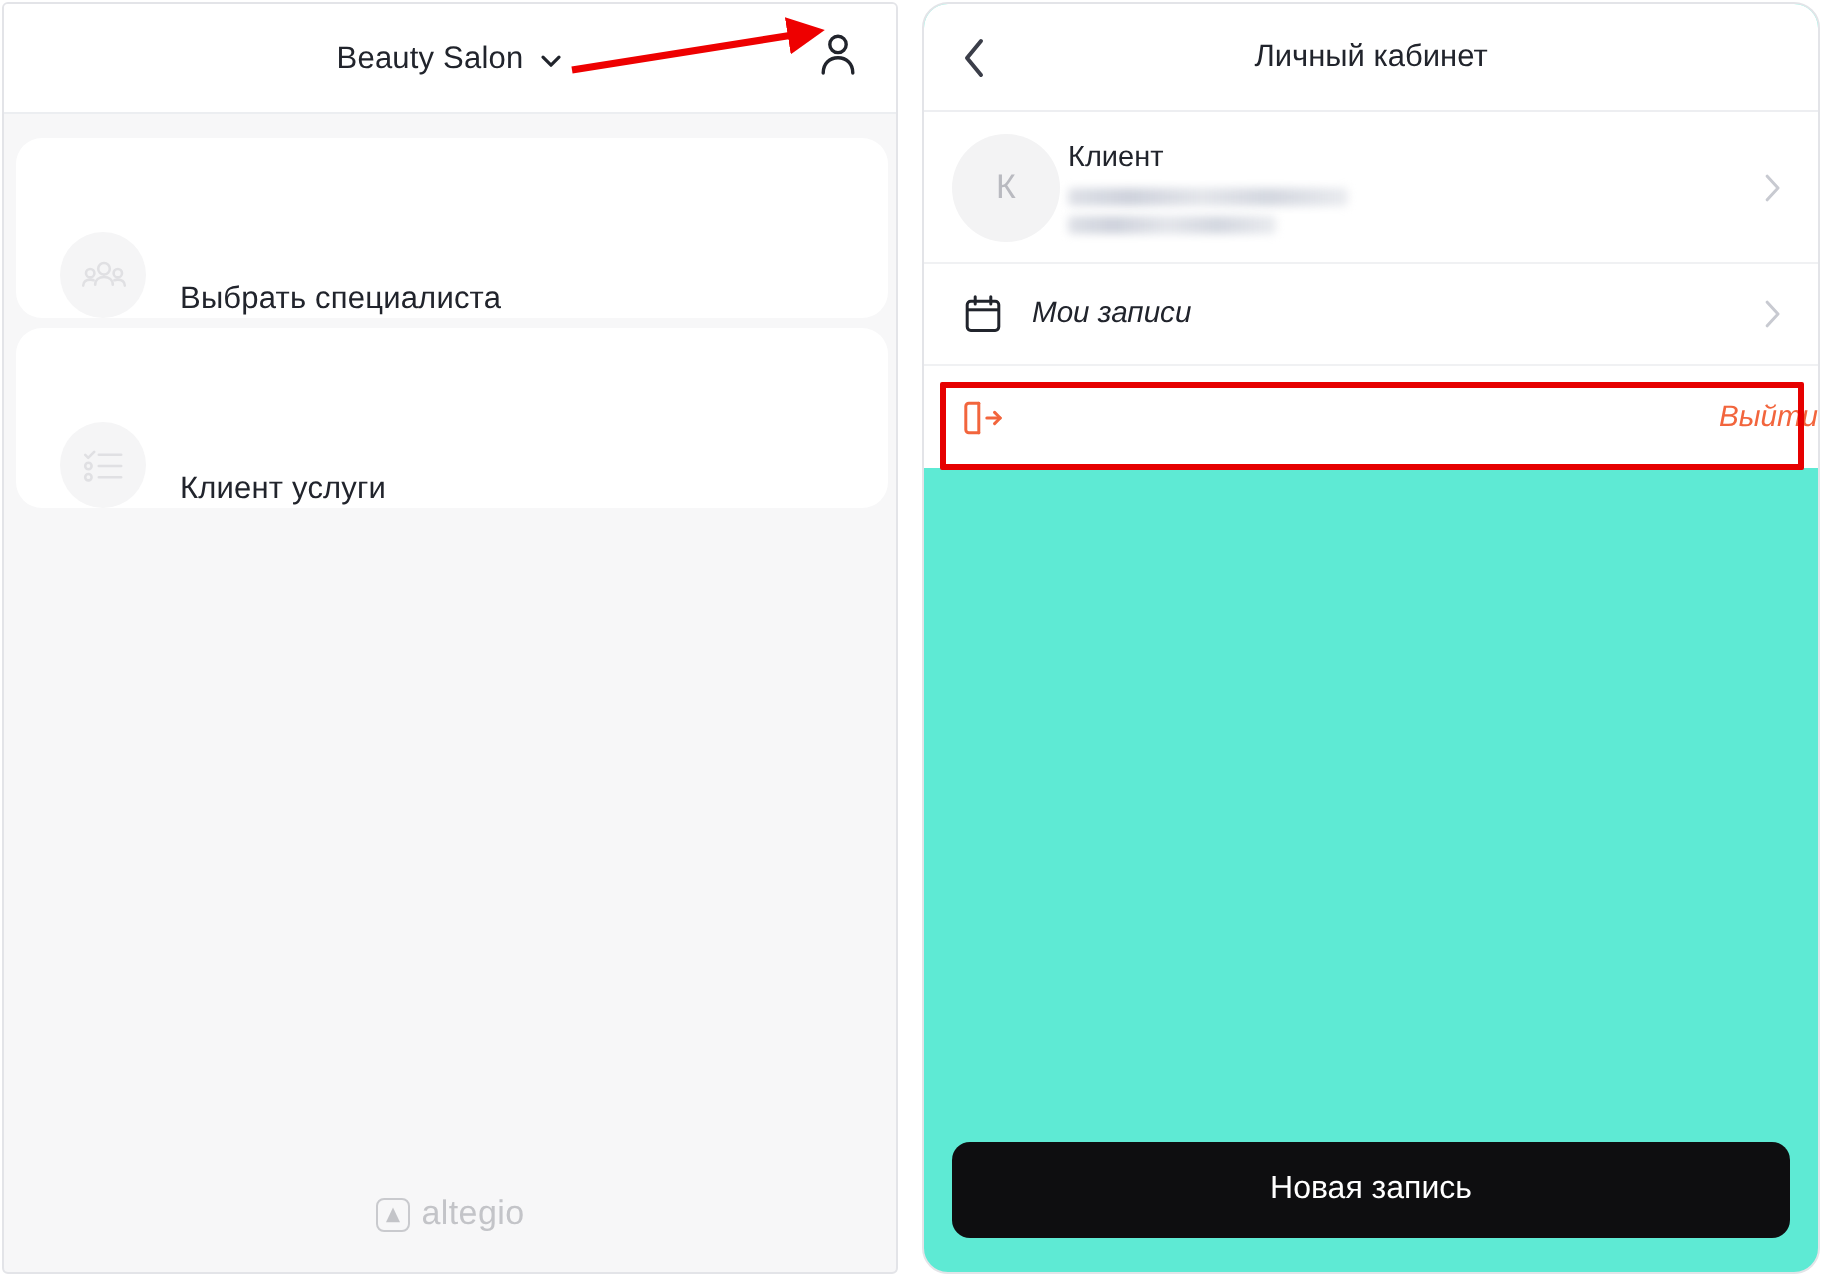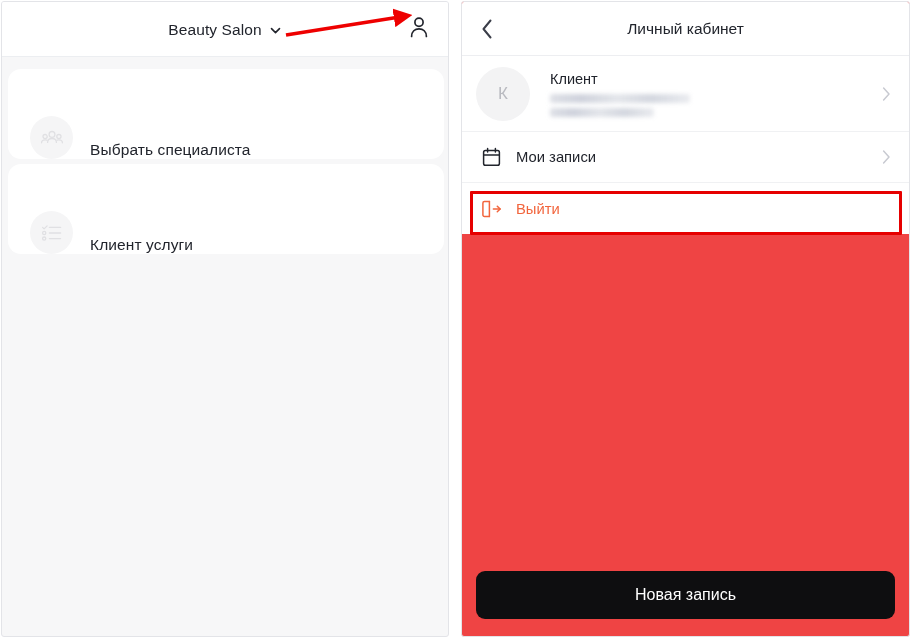"Личный кабинет" #right-panel { background: #ef4444 -> #5eead4; border-radius: 3px -> 13px }
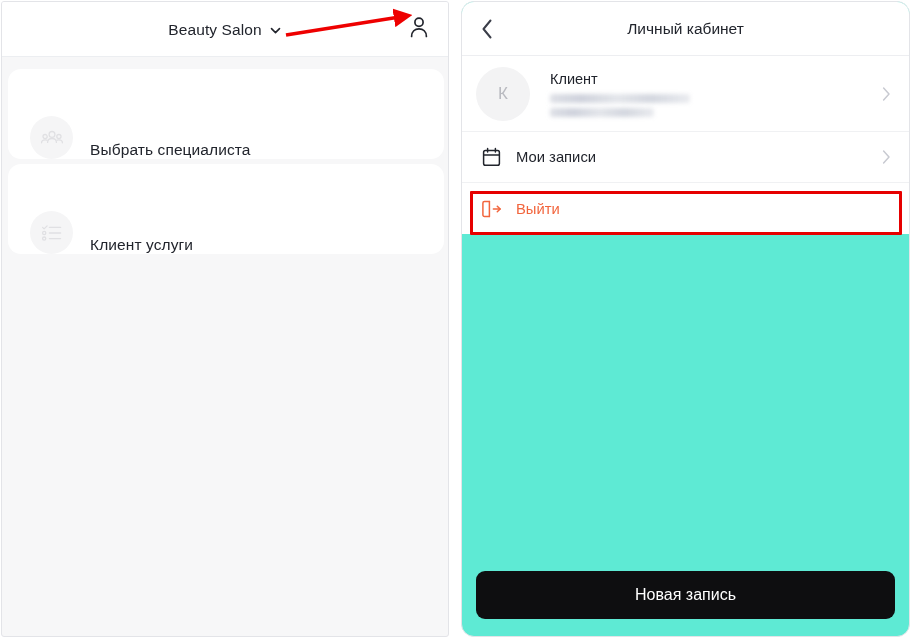"Клиент" #profile-text { margin-left: 20px -> 4px }
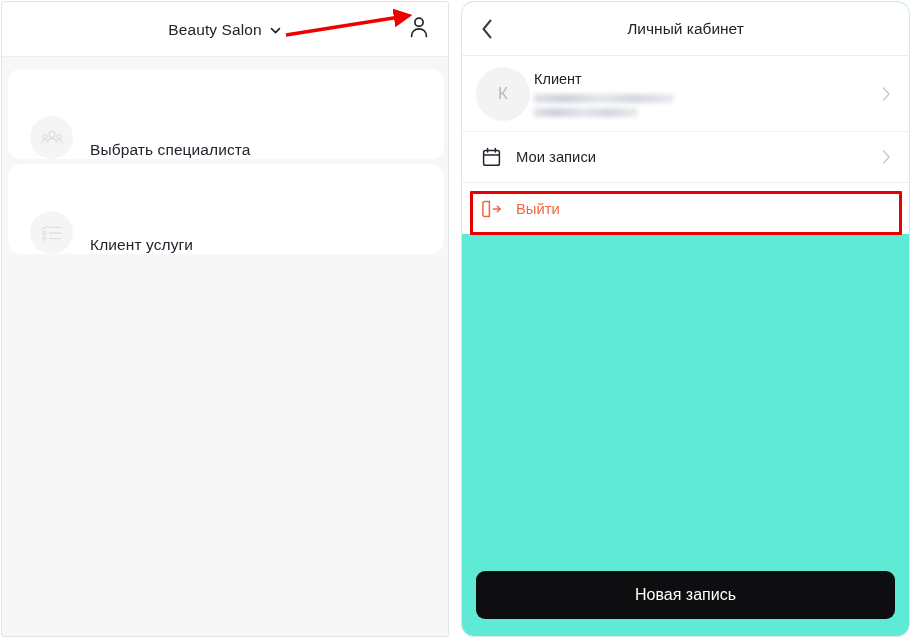"Мои записи" .settings-row .row-label { font-style: none -> italic }
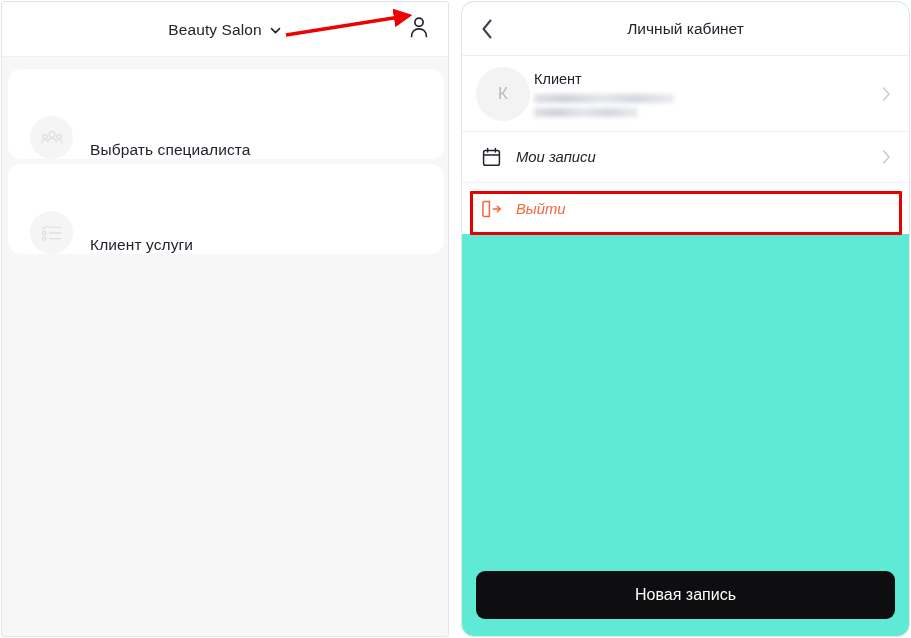"Выйти" #logout-row { justify-content: none -> space-between }
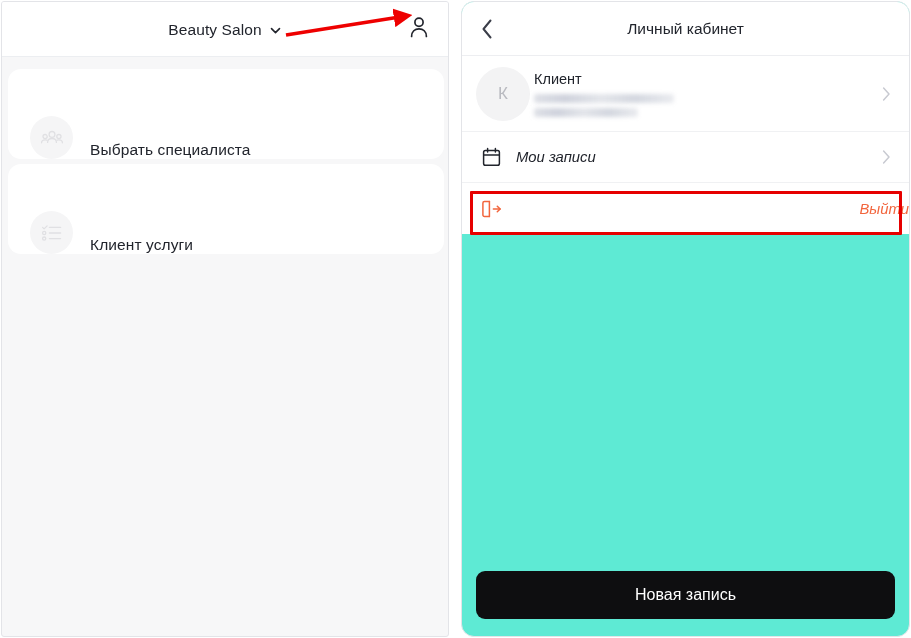"altegio" div { html: none -> <div> <span> <svg> <path></path> </svg> </span> <span>altegio</span> </div> }
